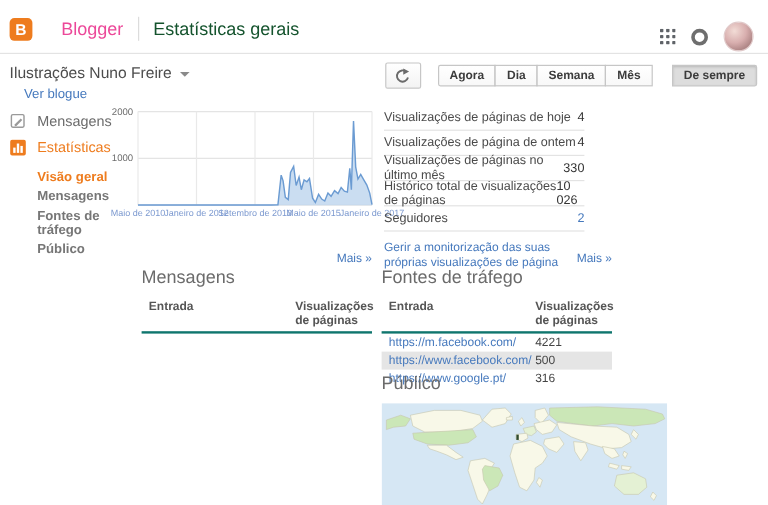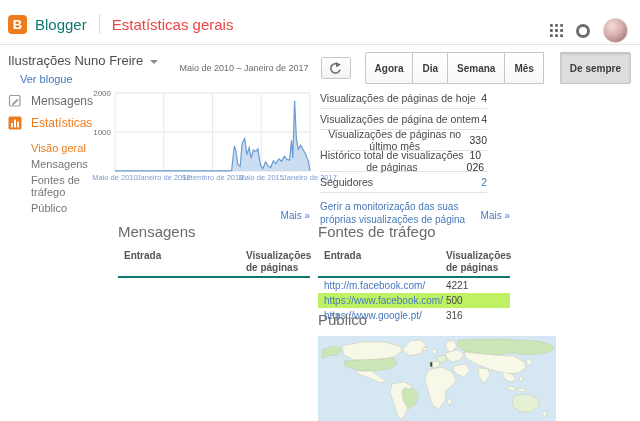"Blogger" .app-name { color: #0f766e -> #ec4899; margin-left: 8px -> 24px }
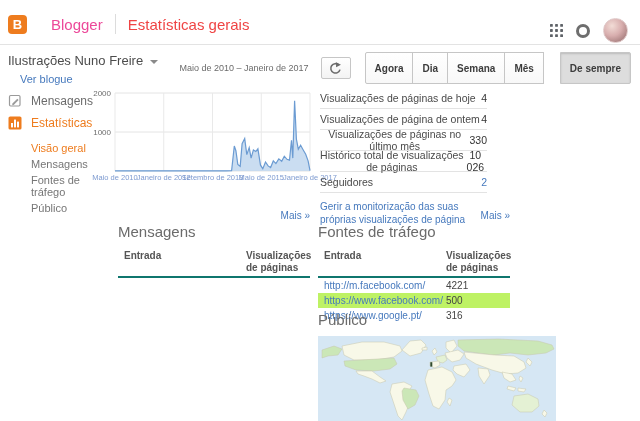"Estatísticas gerais" .page-title { color: #ef4444 -> #14532d }
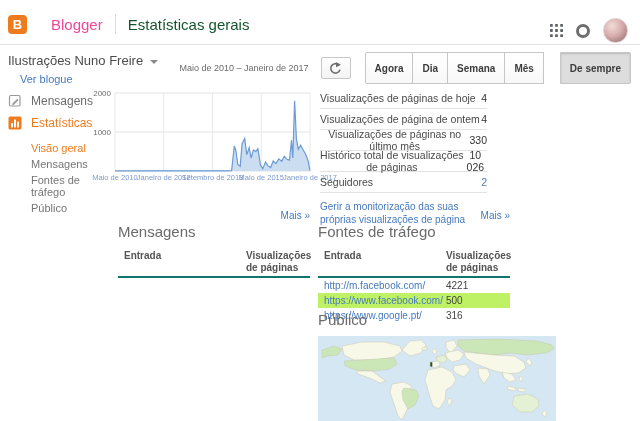"Maio de 2010 – Janeiro" span.date-range { html: <span>Maio de 2010 – Janeiro de 2017</span> -> none }
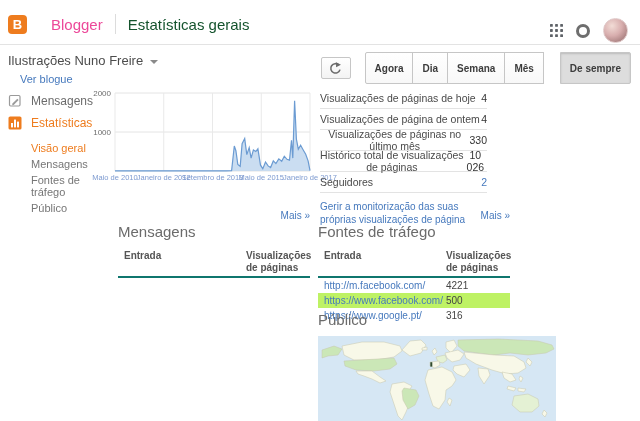"Agora" .seg { height: 32px -> 18px }
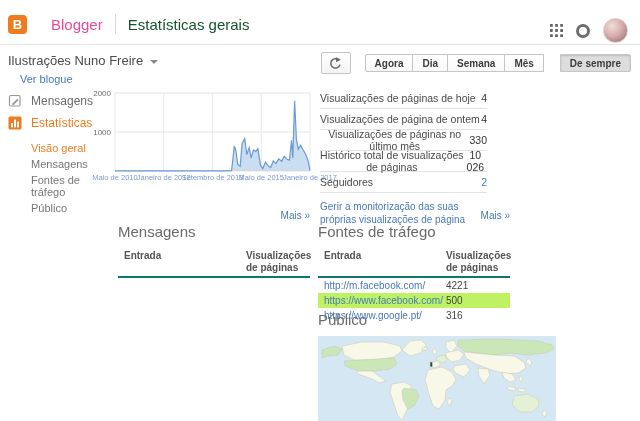"Visualizações de páginas de hoje" .stat-row { text-align: center -> none }
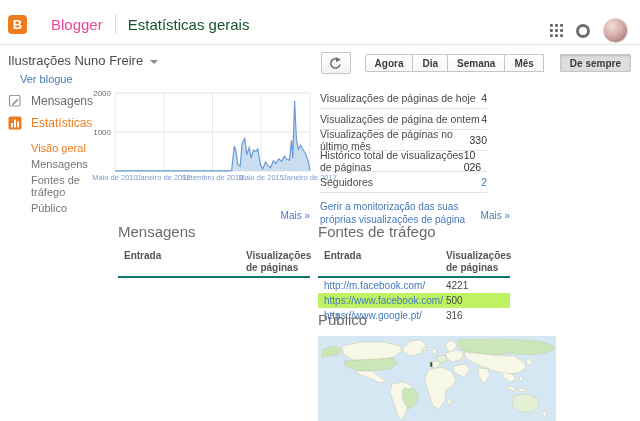"Visão geral" .subnav { font-weight: none -> bold }
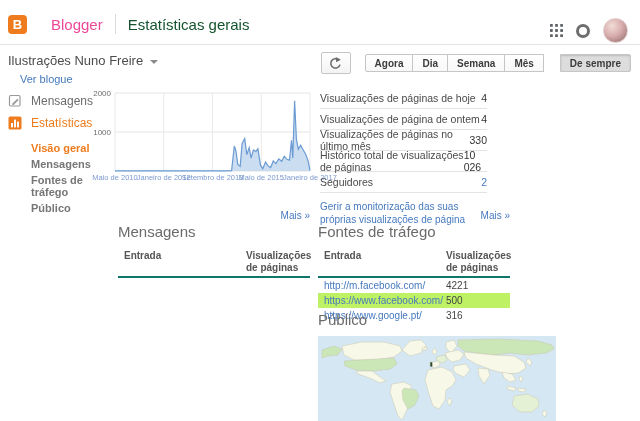"http://m.facebook.com/" a.t-url { text: http://m.facebook.com/ -> https://m.facebook.com/ }
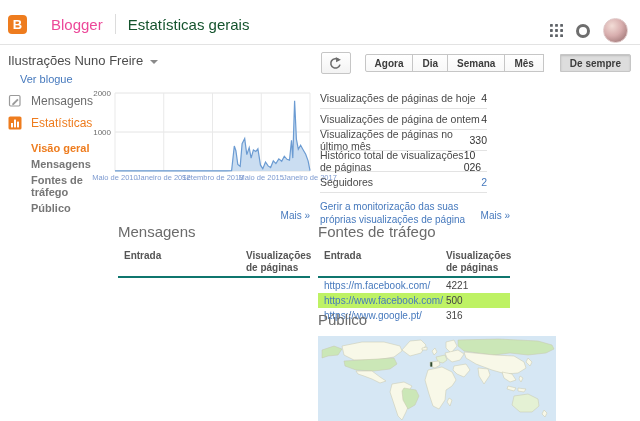"https://www.facebook.com/" .t-row.alt { background: #bef264 -> #e5e5e5 }
